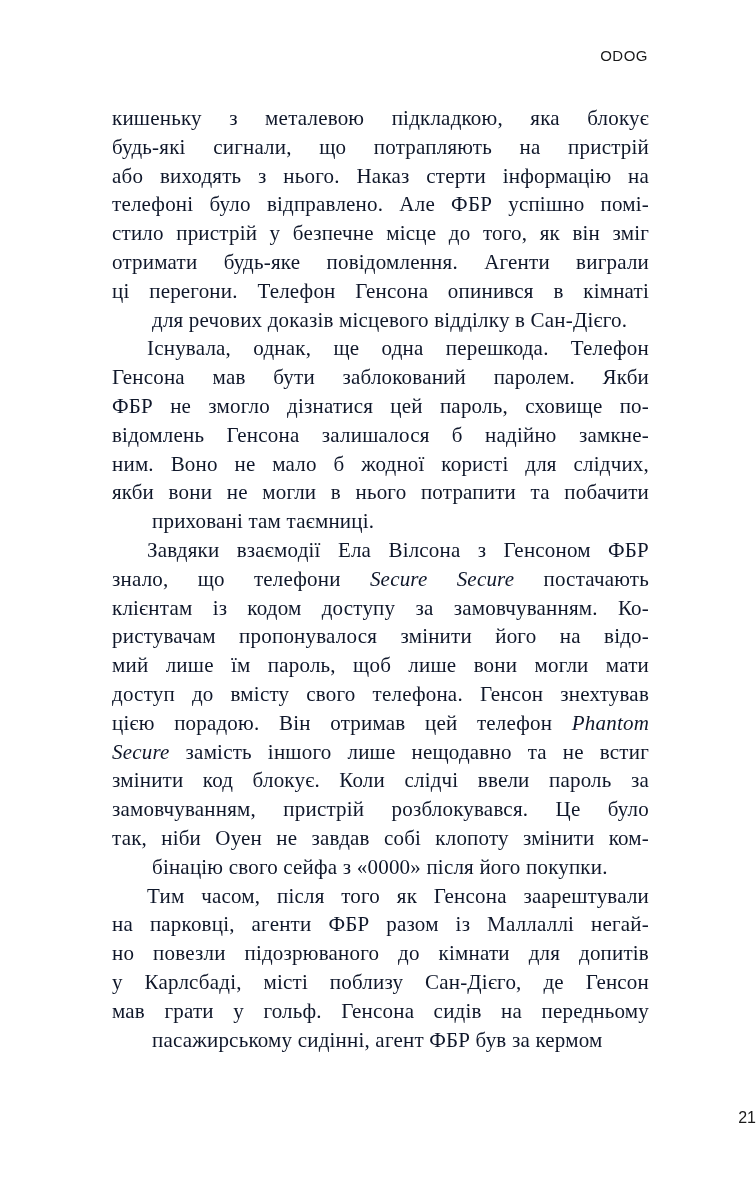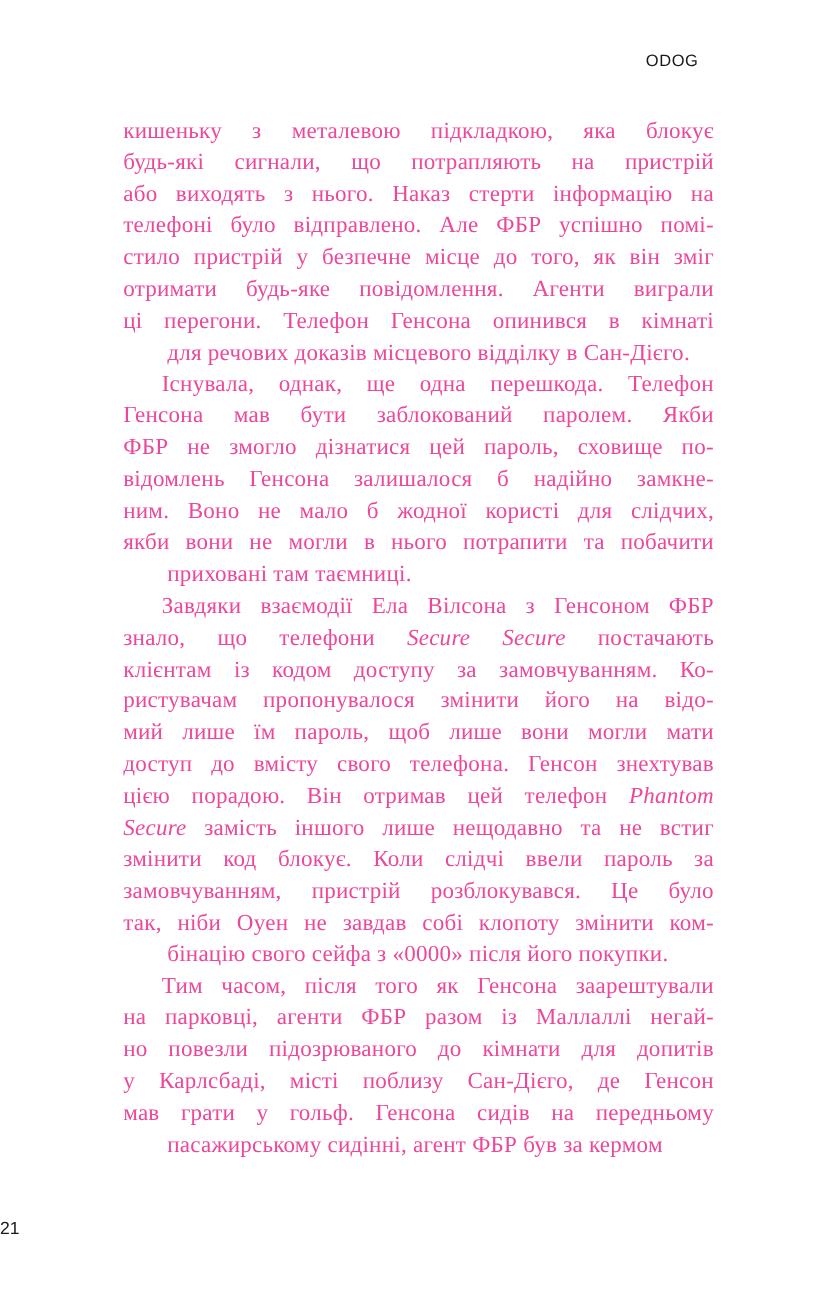"ODOG" .running-head { right: 121px -> 108px }
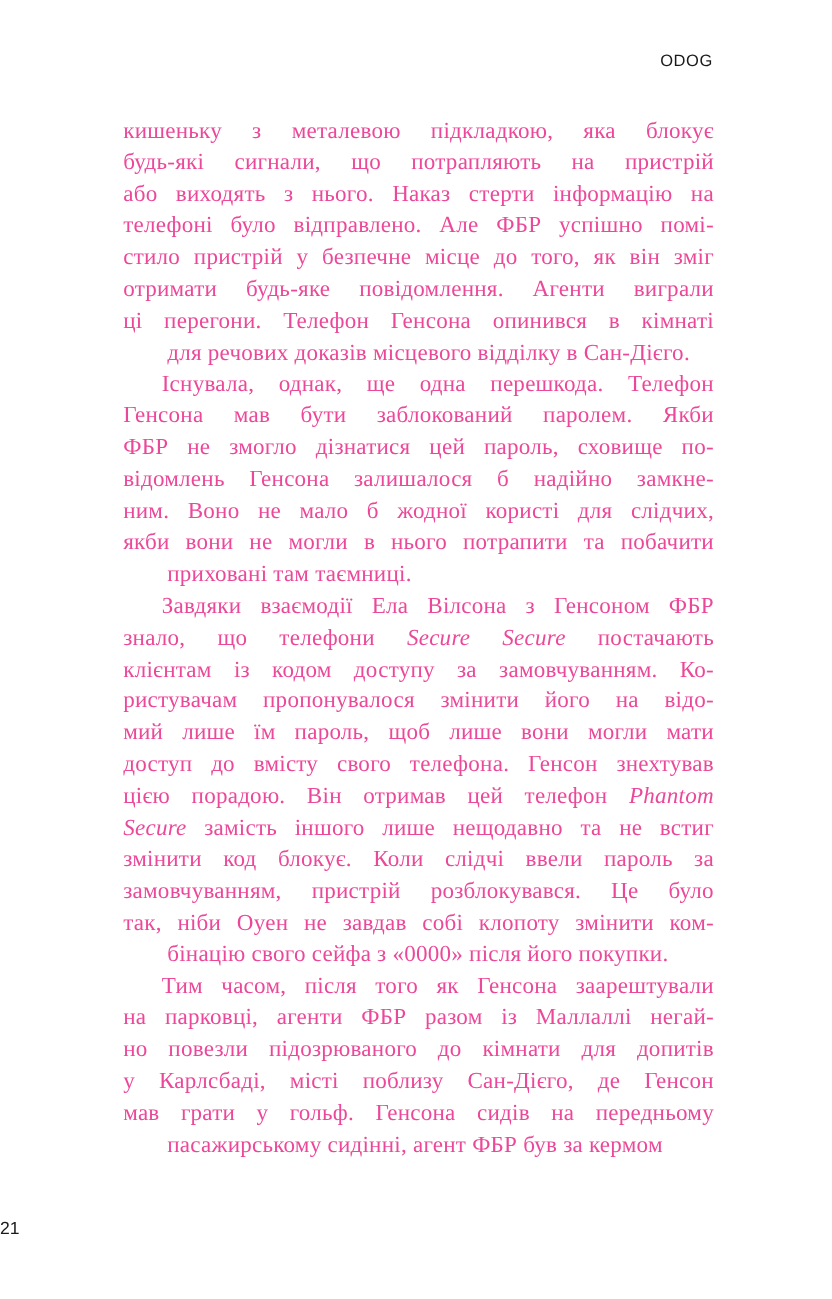"кишеньку з металевою підкладкою, яка" .text-block { color: #ec4899 -> #0f172a }
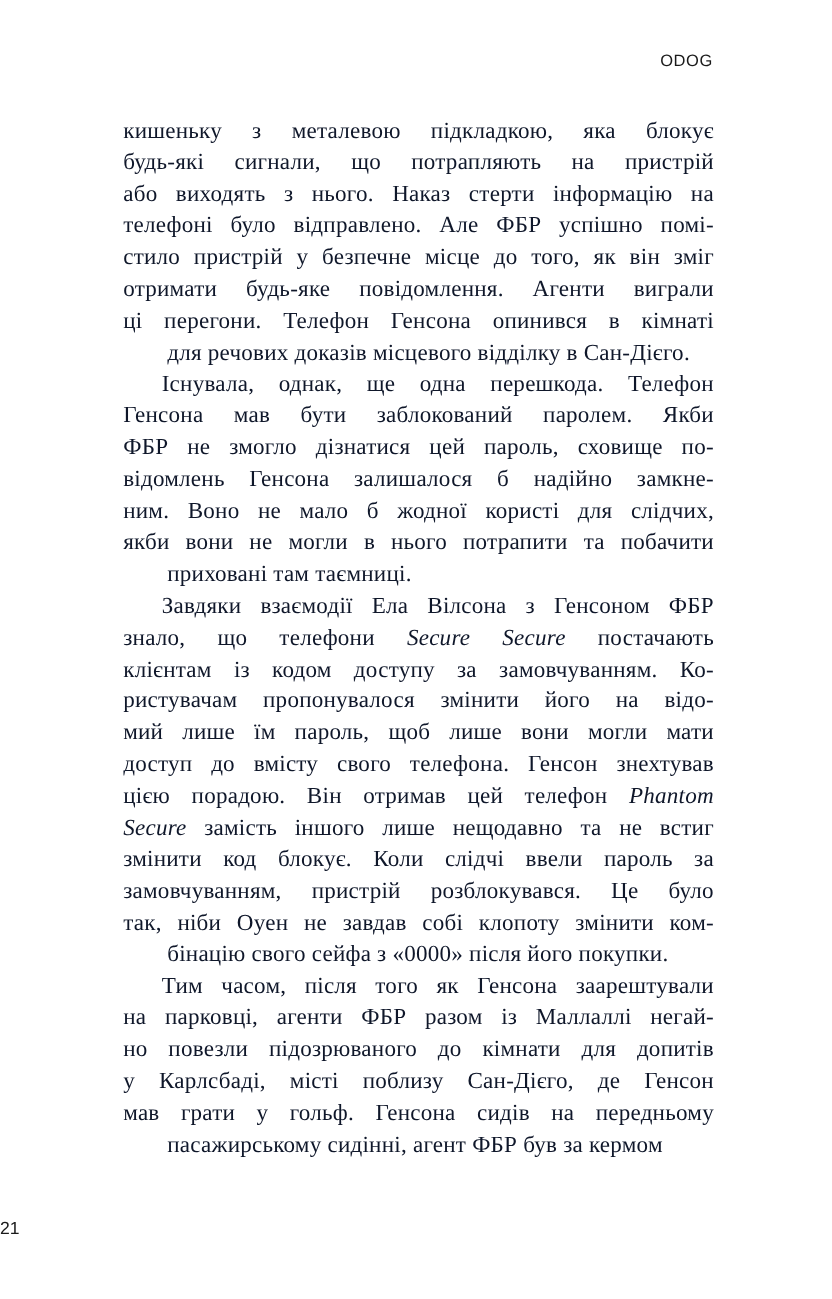"21" .folio { text-align: left -> right }
